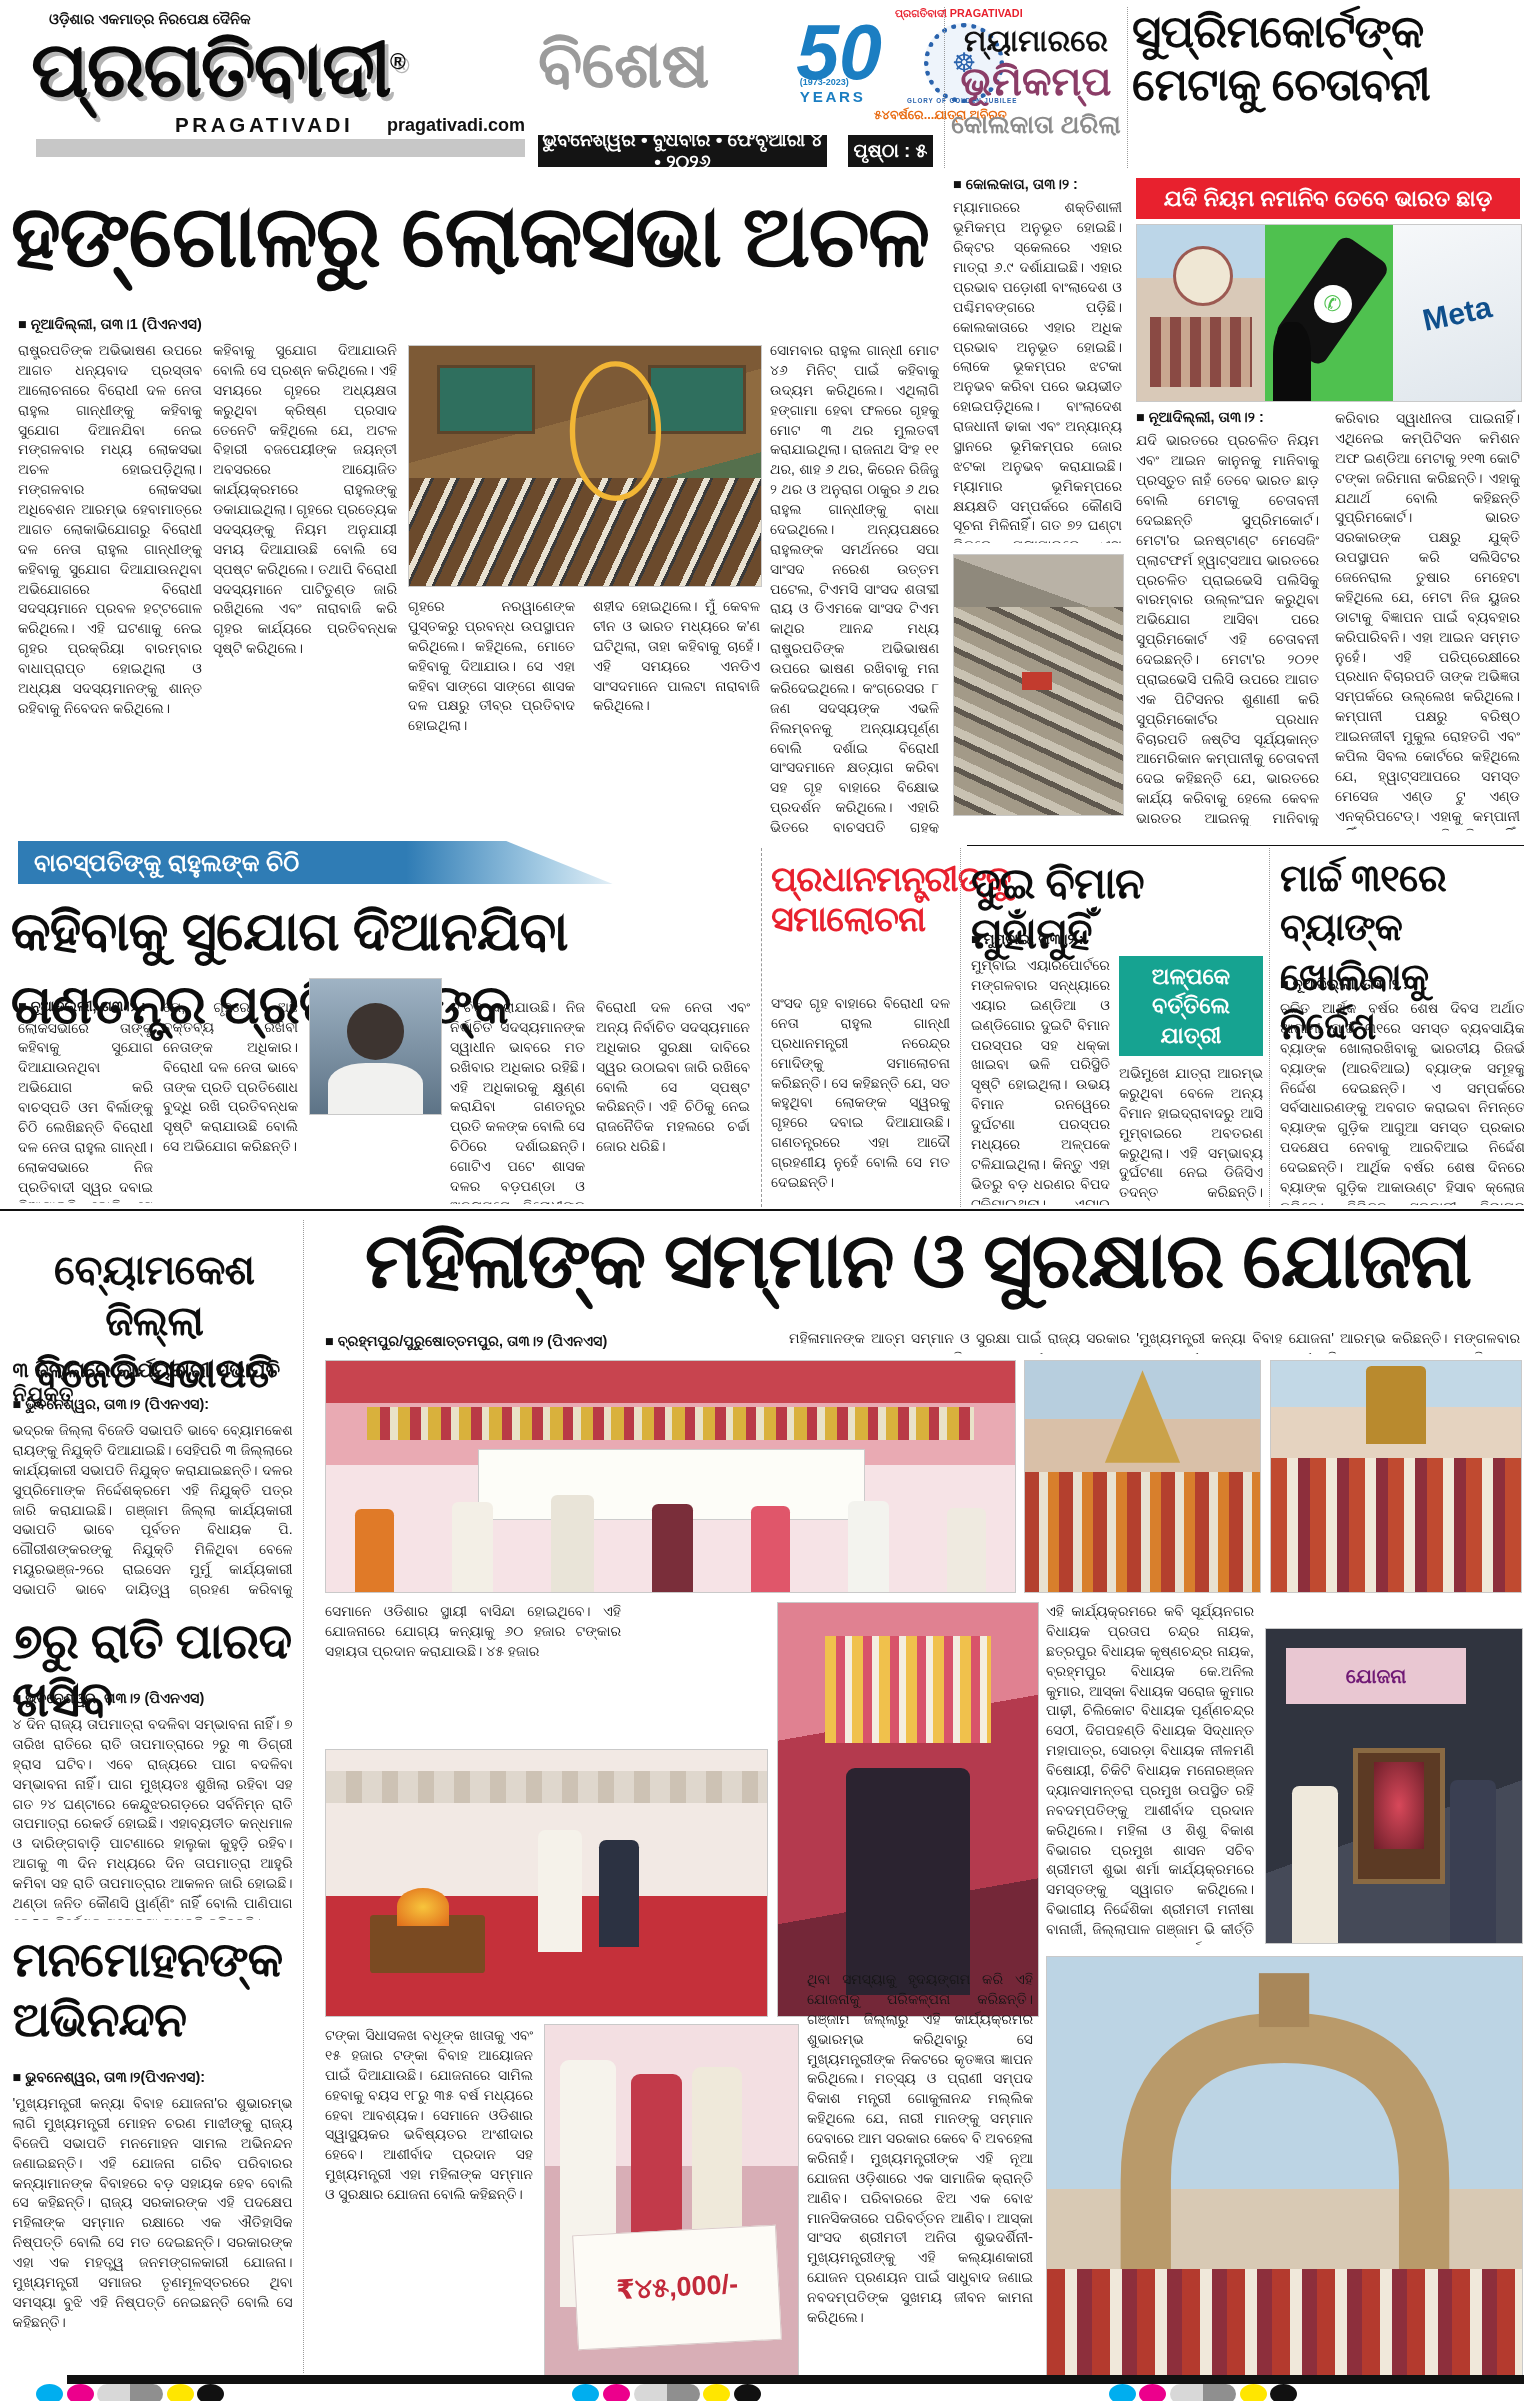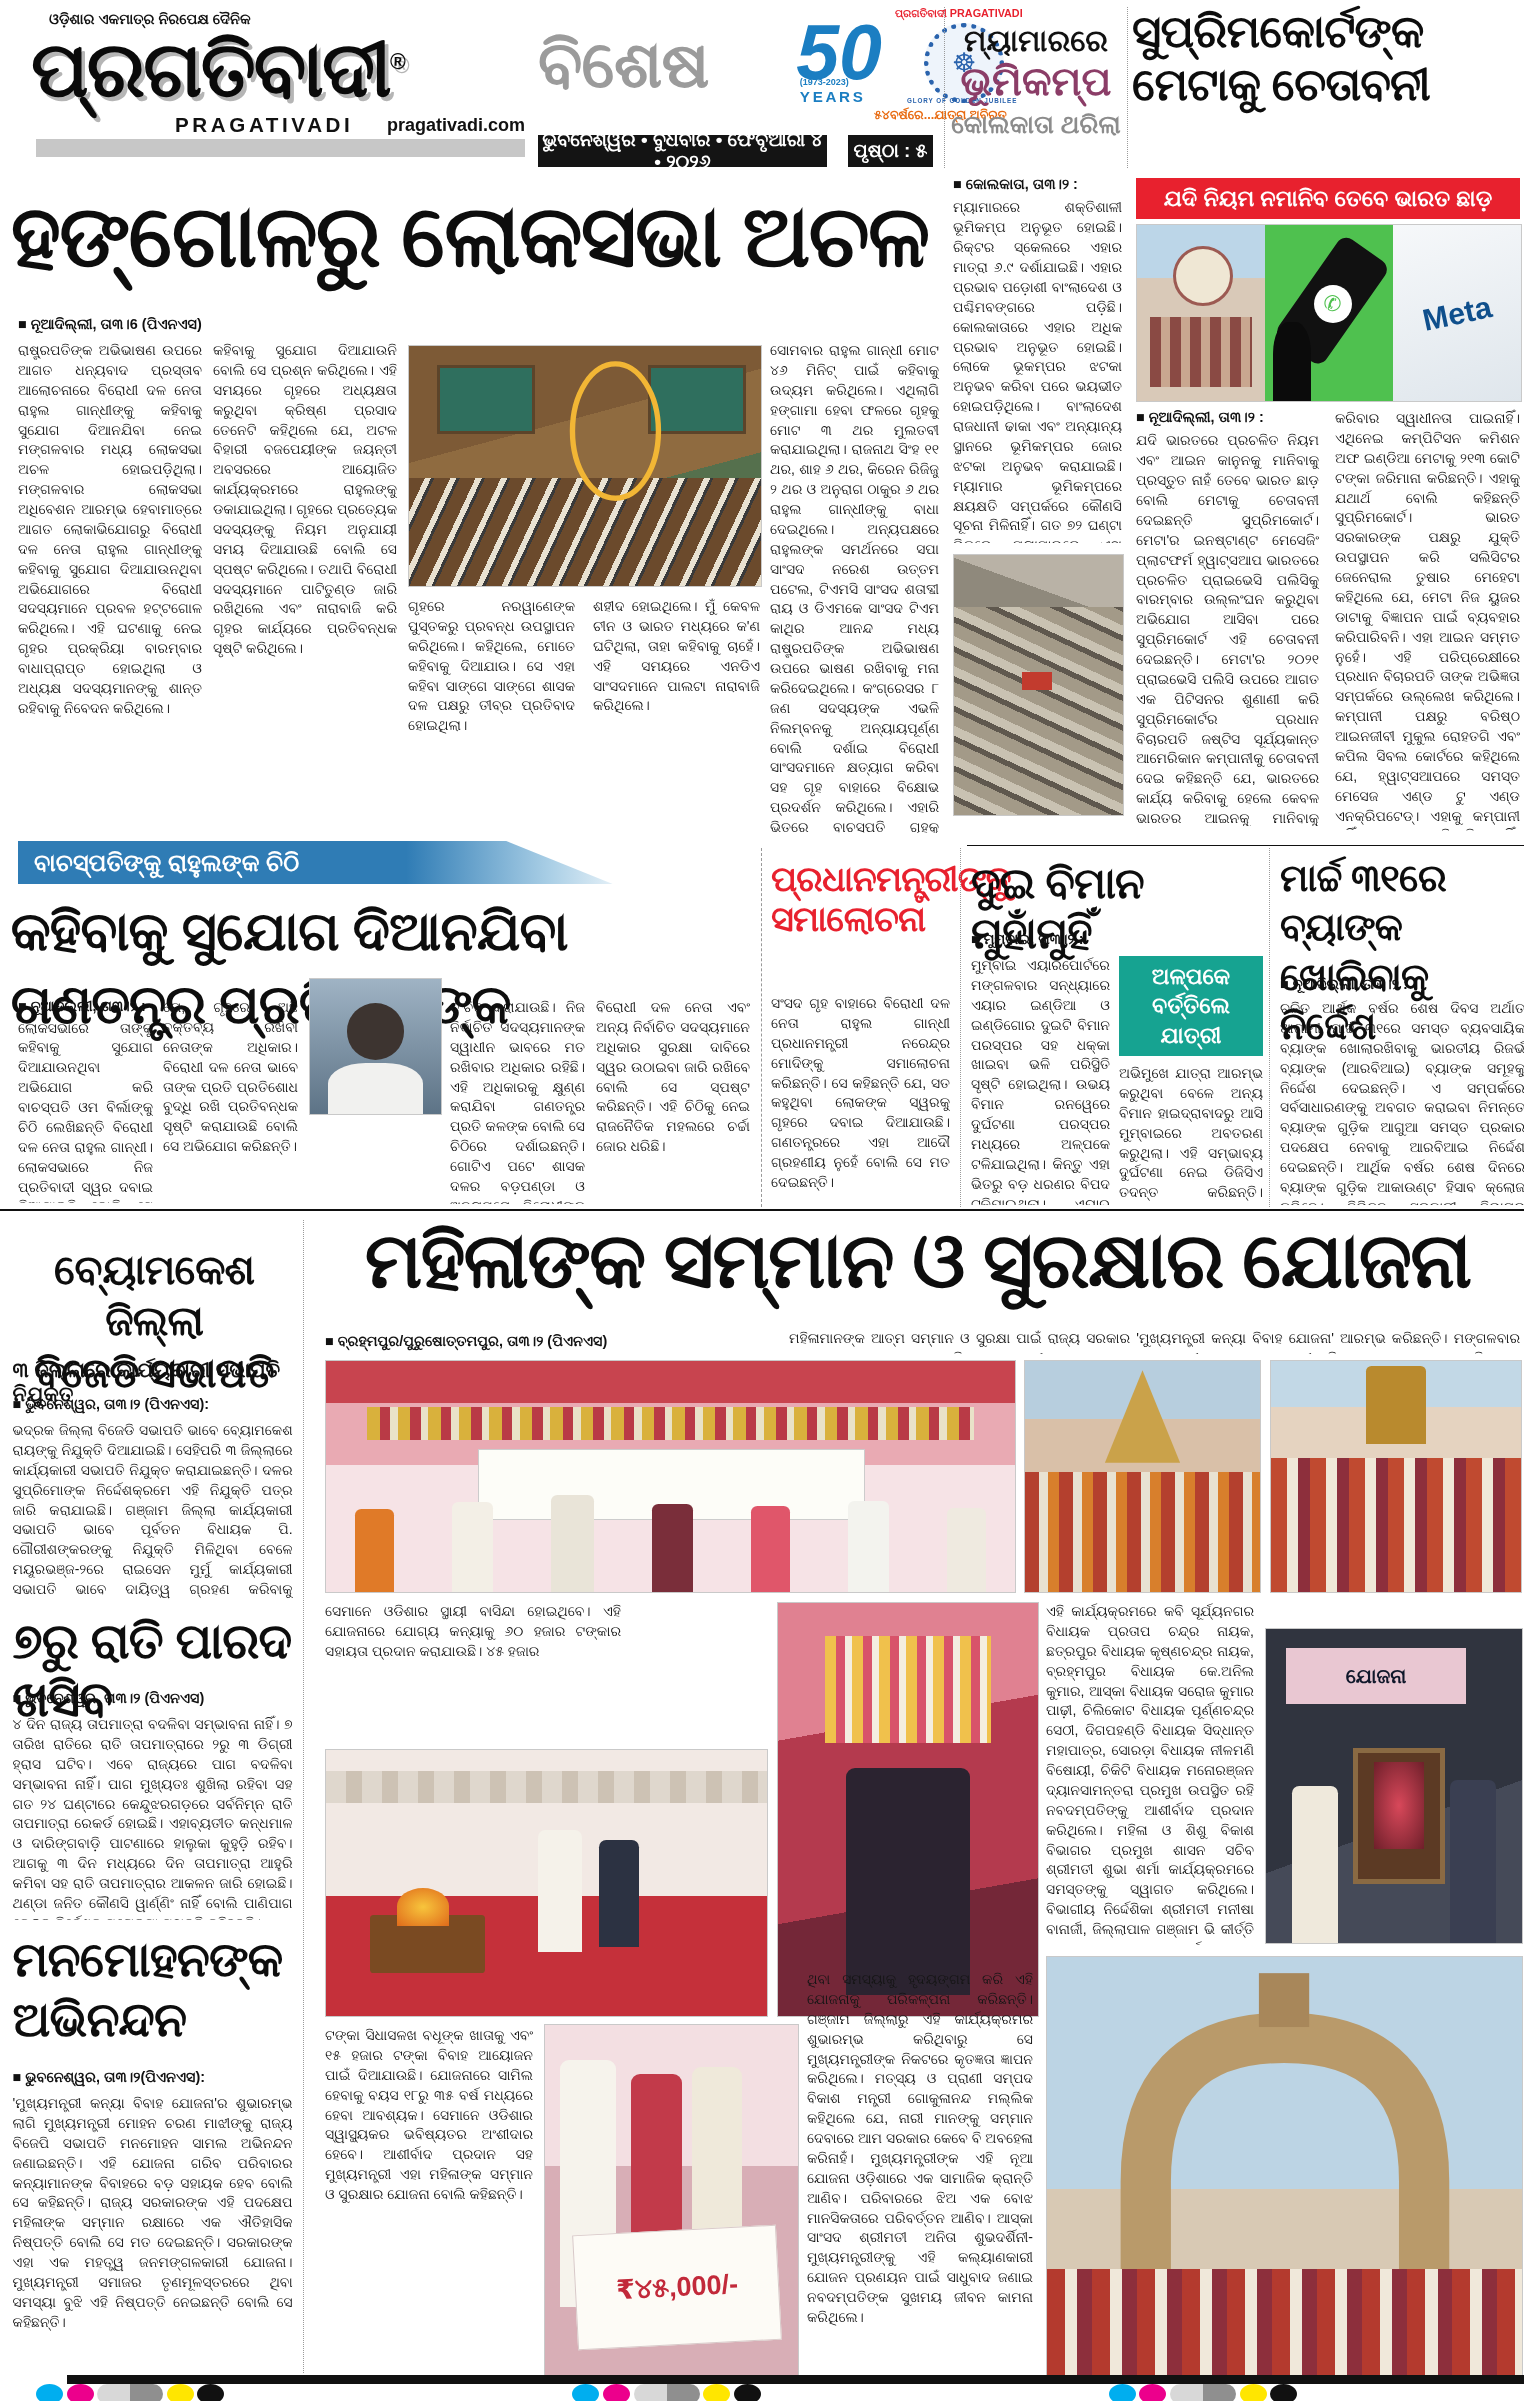"■ ନୂଆଦିଲ୍ଲୀ, ତା୩।6 (ପିଏନଏସ)" div.b { text: 6 -> 1 }
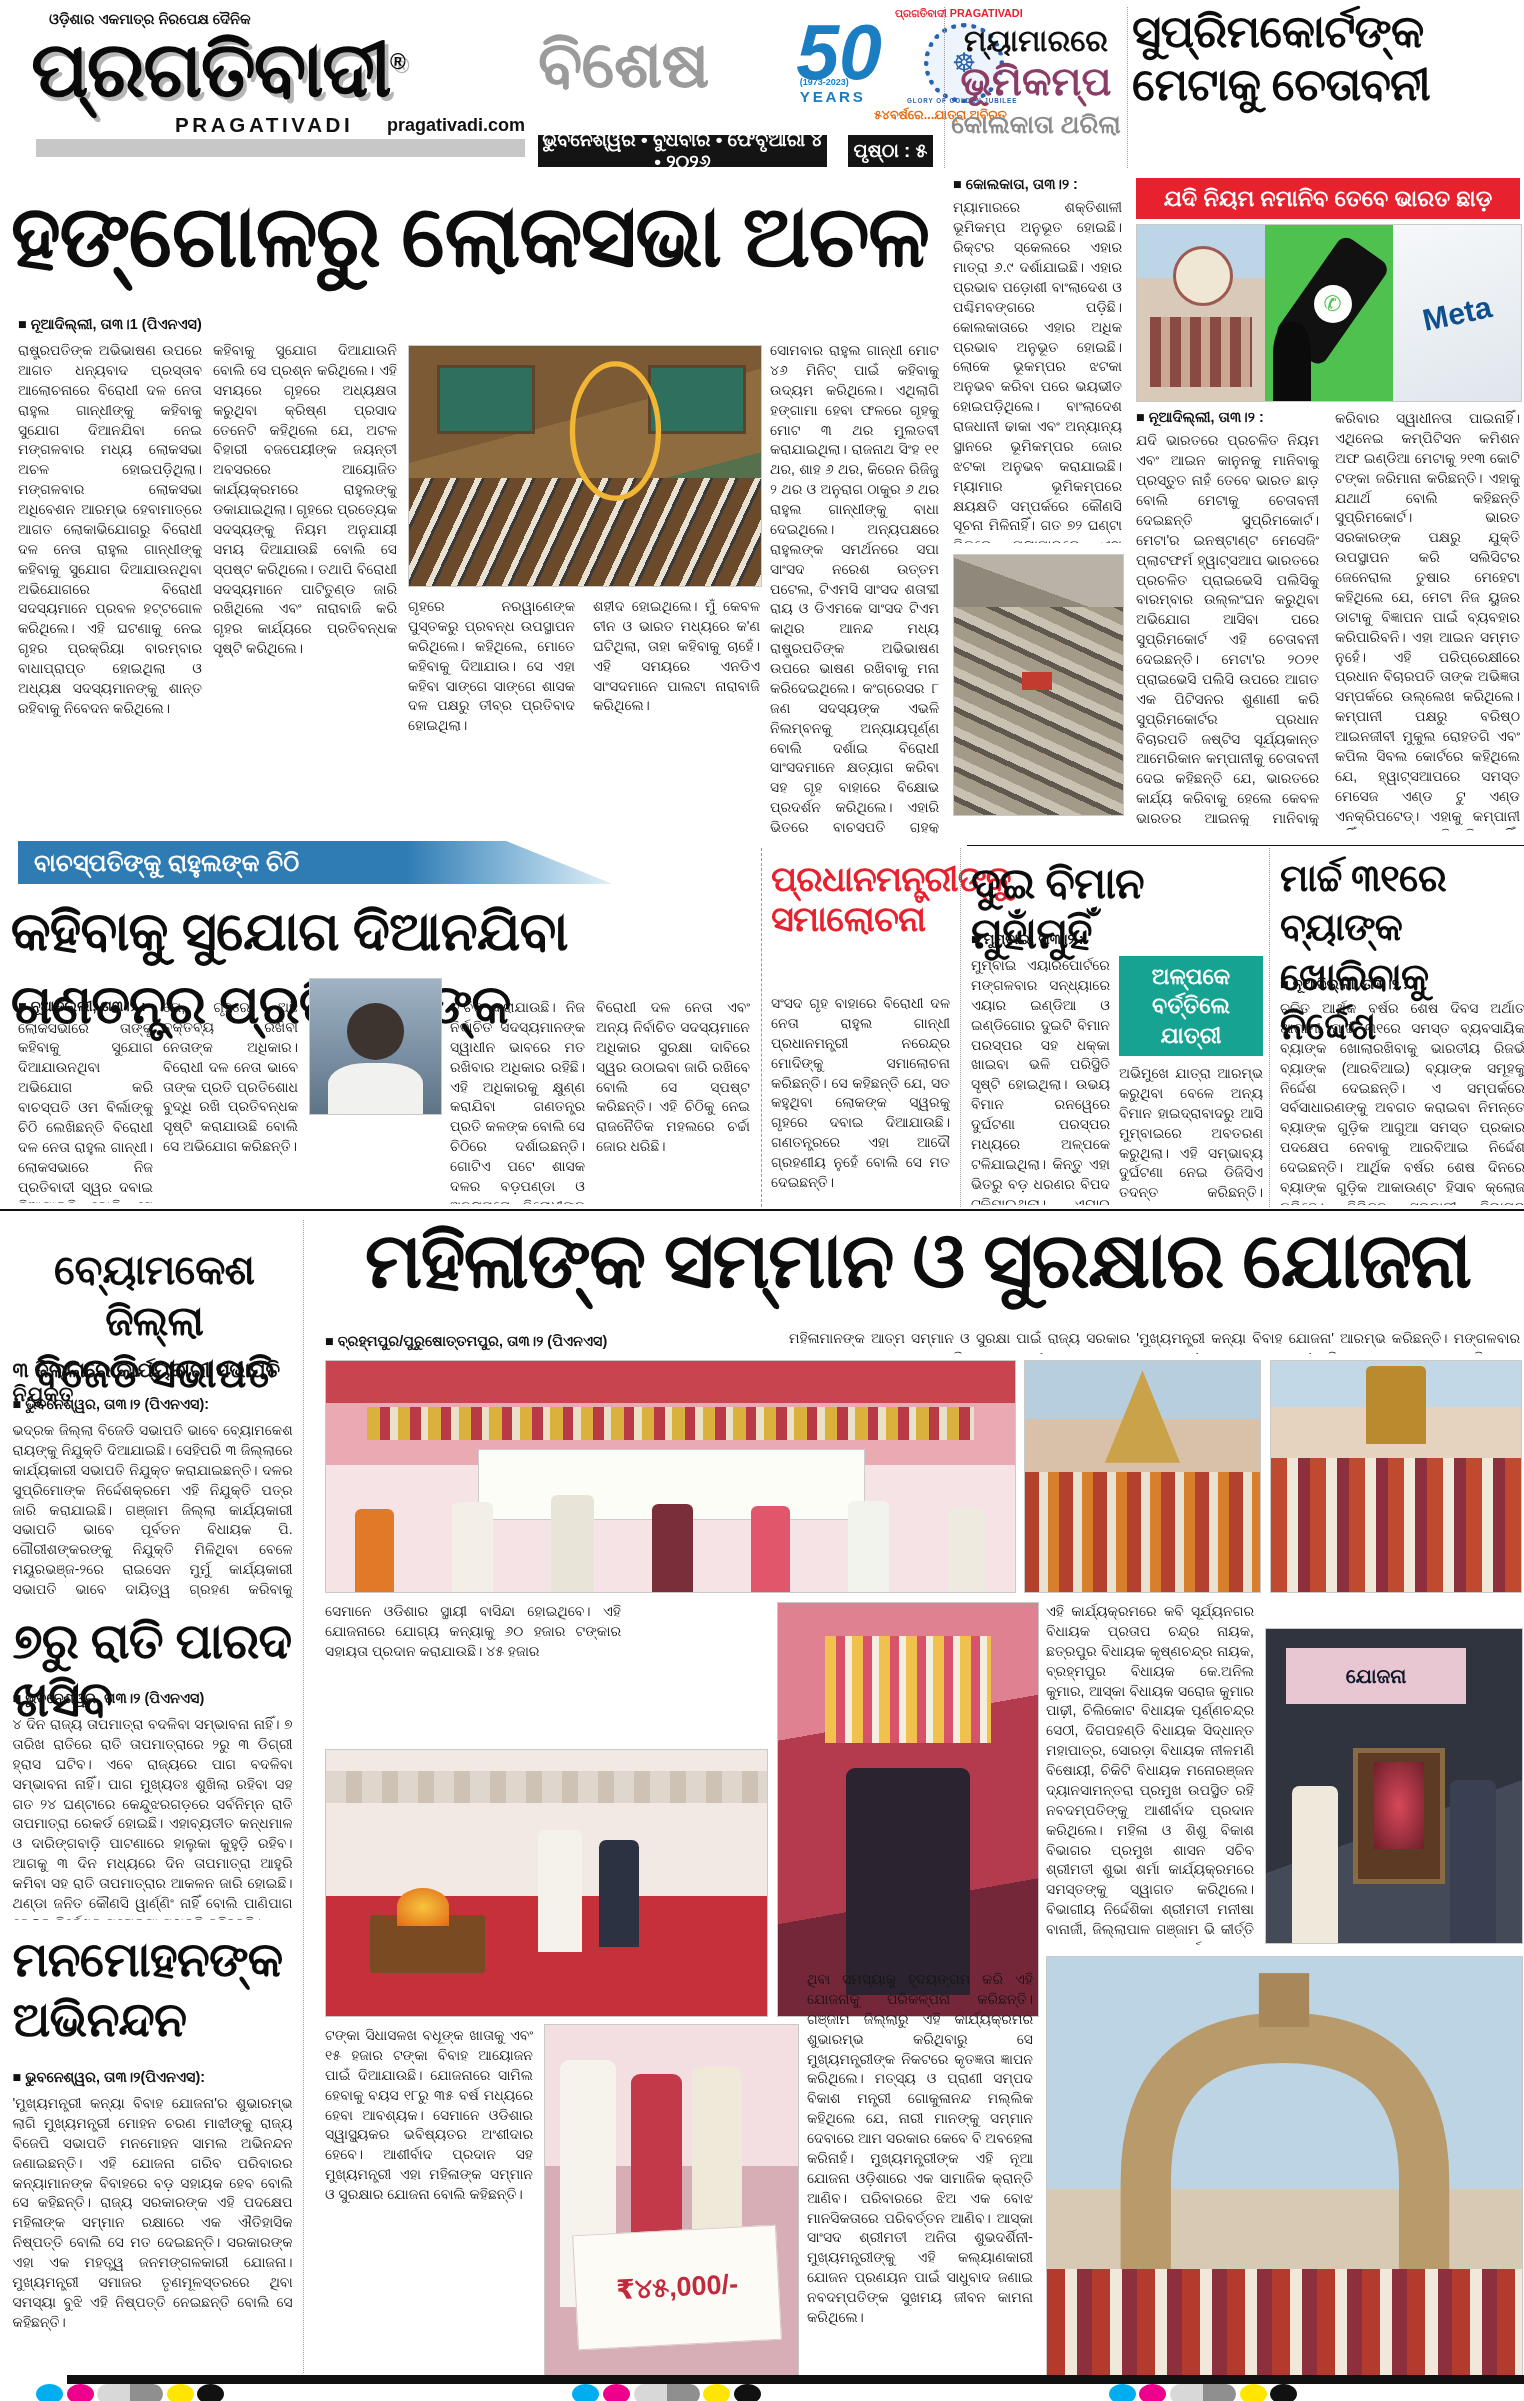"ଯୋଜନା" div.center { color: #0f172a -> #701a75 }
